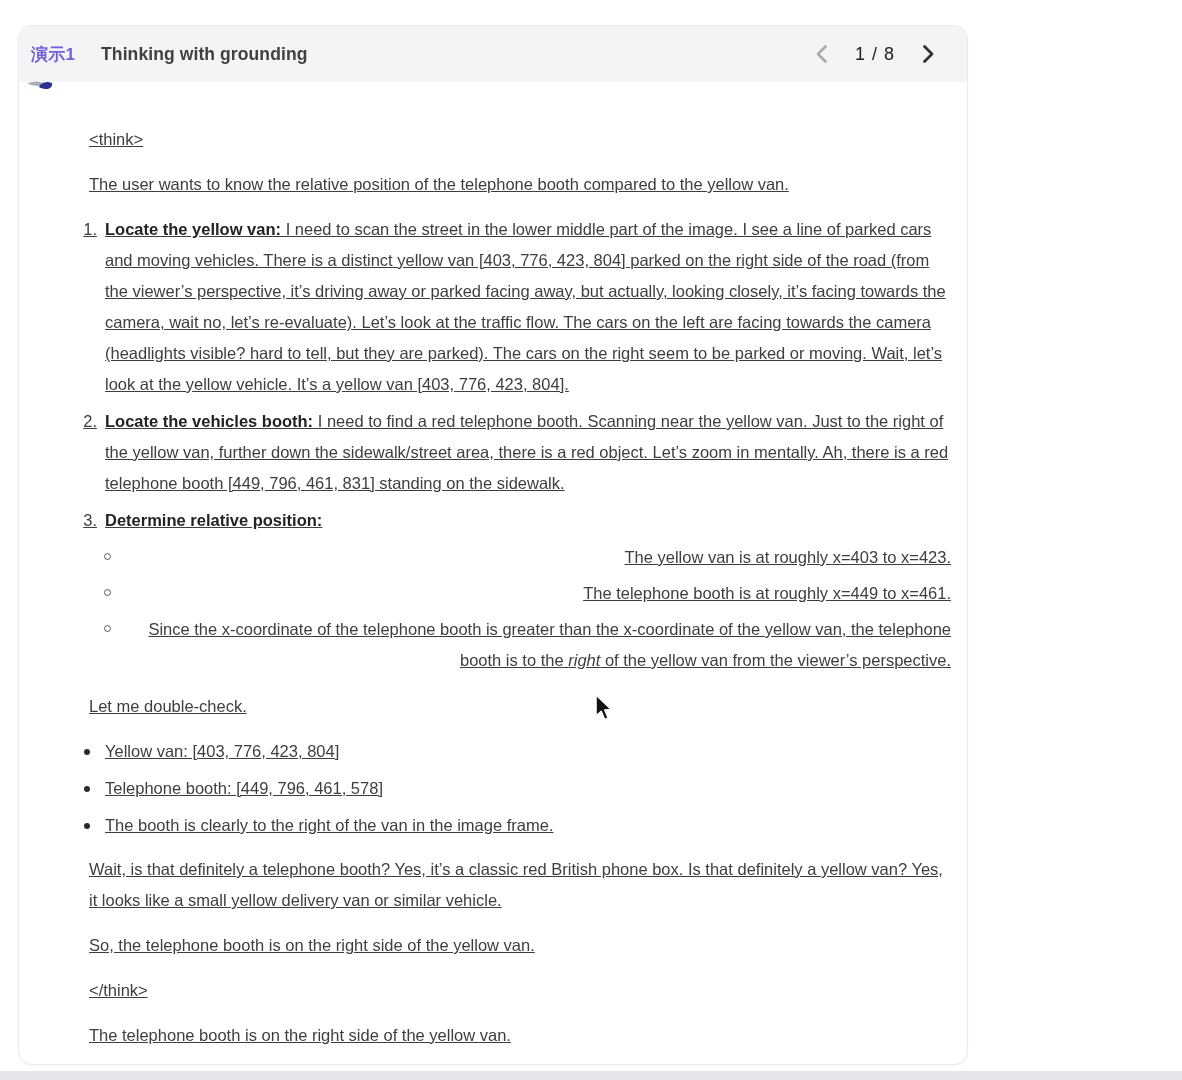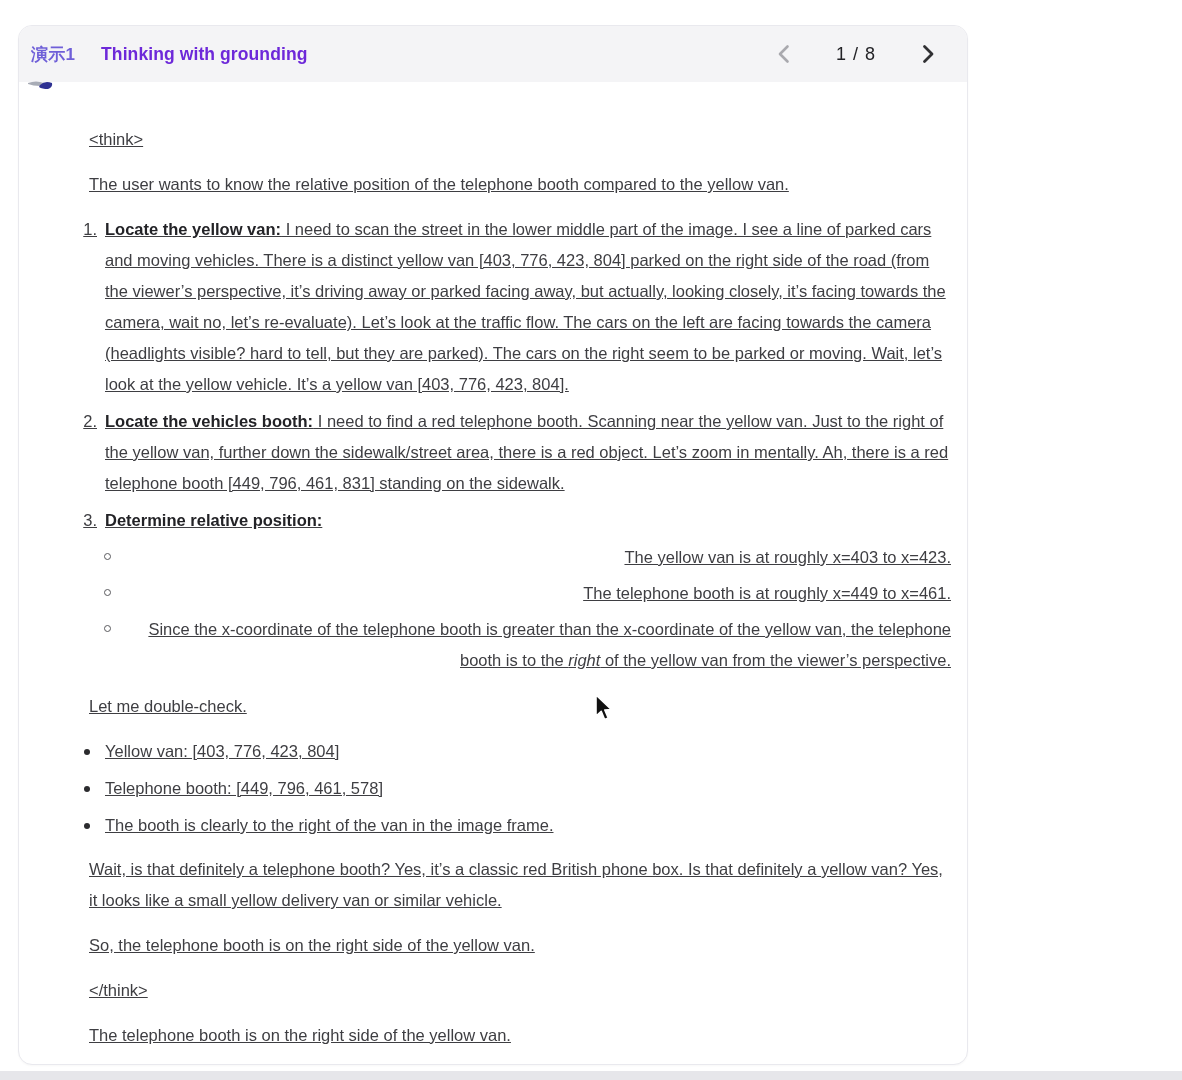"Thinking with grounding" .card-title { color: #6d28d9 -> #404040 }
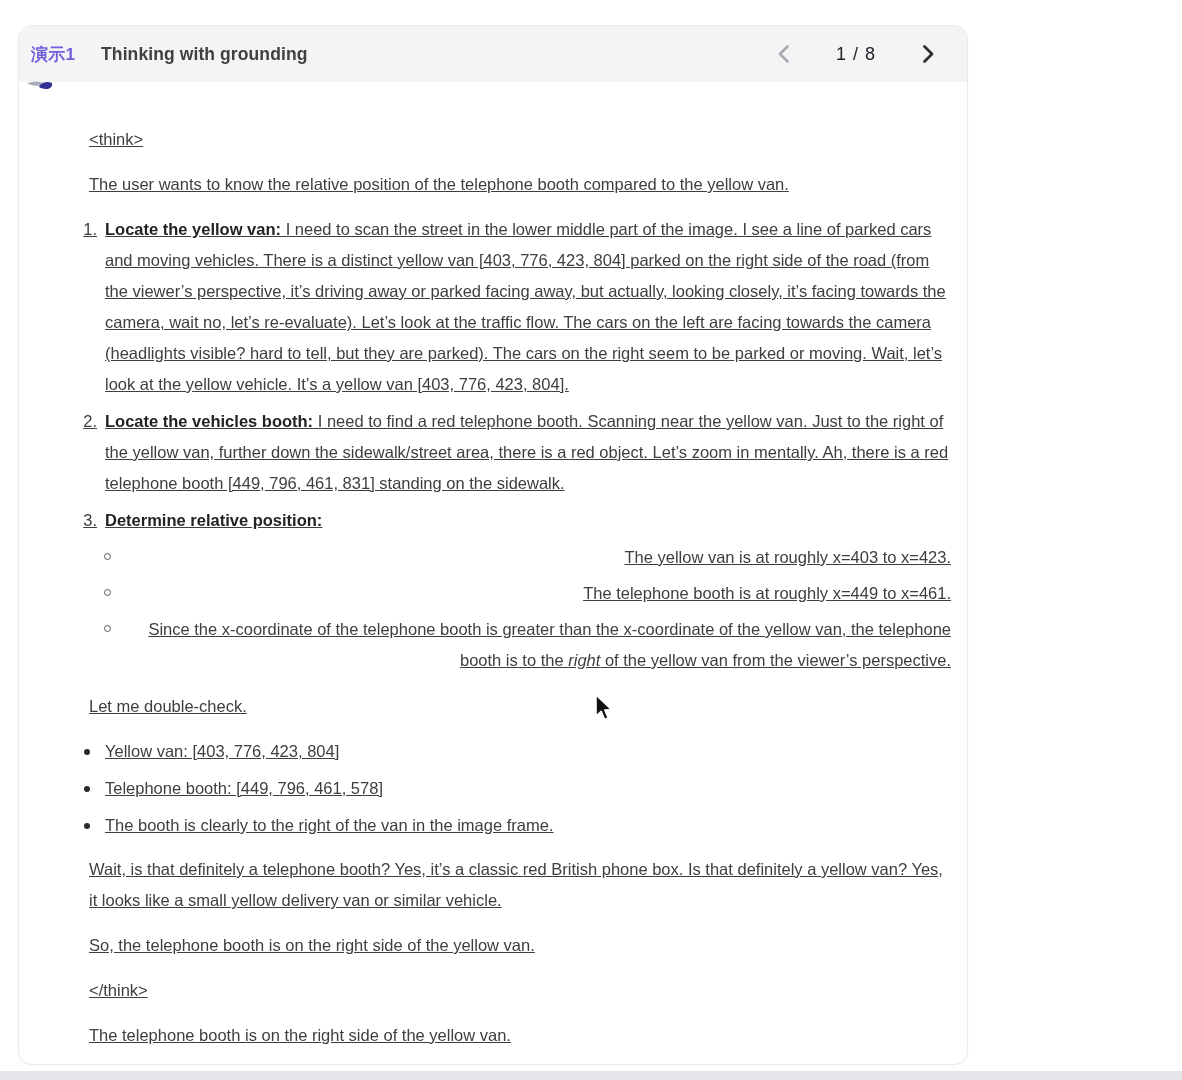"1 / 8" .pager { gap: 42px -> 23px }
